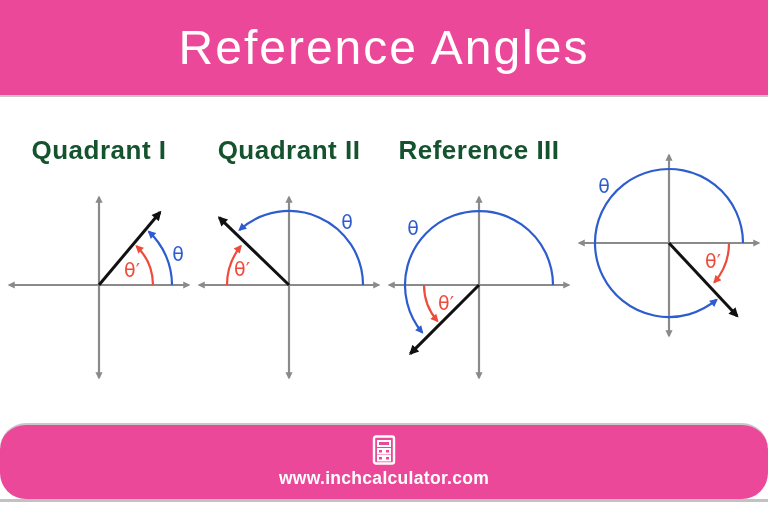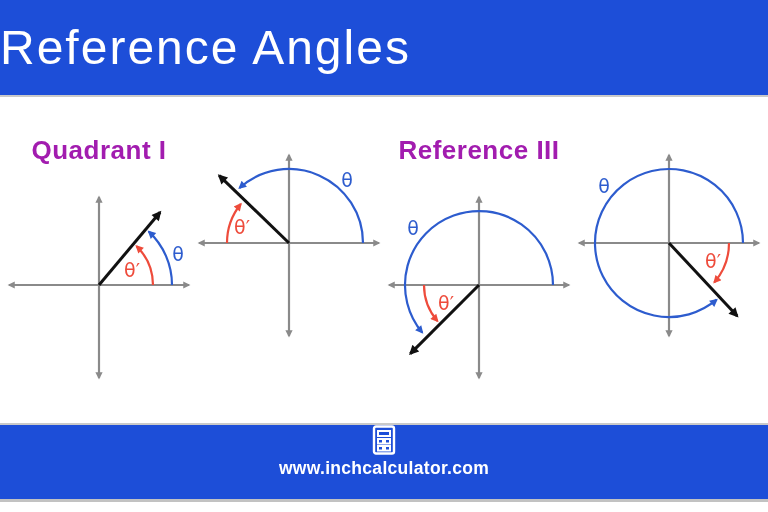"Reference Angles" .banner { background: #1d4ed8 -> #ec4899; justify-content: flex-start -> center }
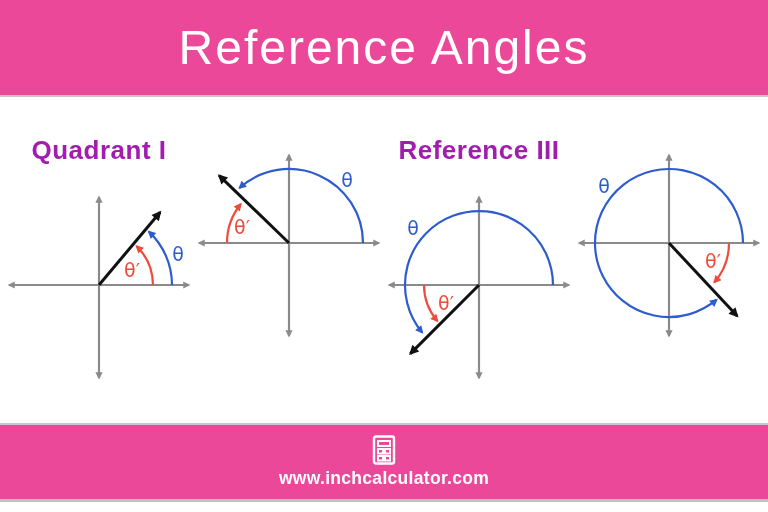"Quadrant I" .quad-label { color: #a21caf -> #14532d }
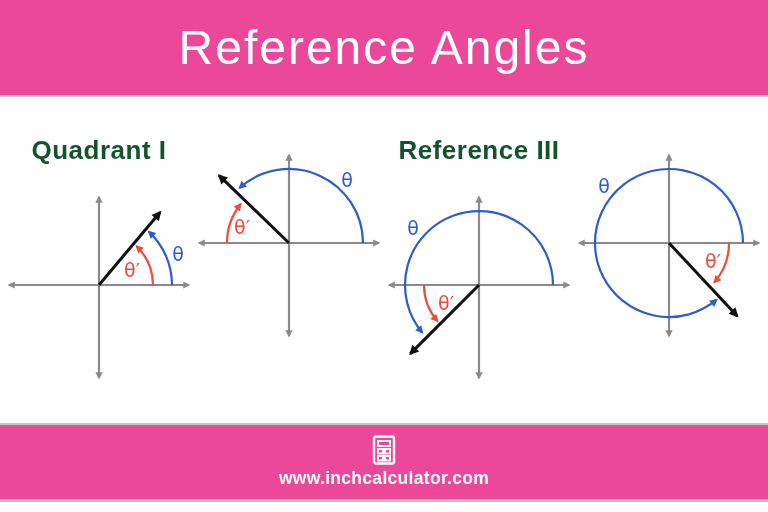"Quadrant II" div.quad-label { html: none -> <div>Quadrant II</div> }
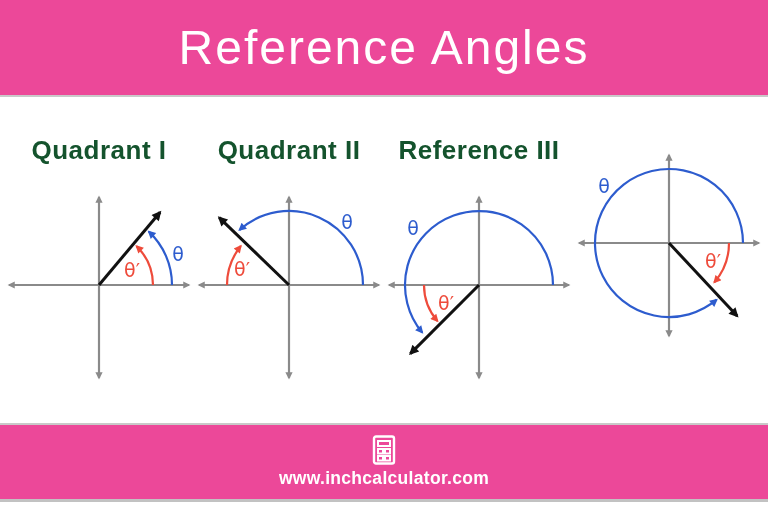"www.inchcalculator.com" .footer { border-radius: none -> 26px }
